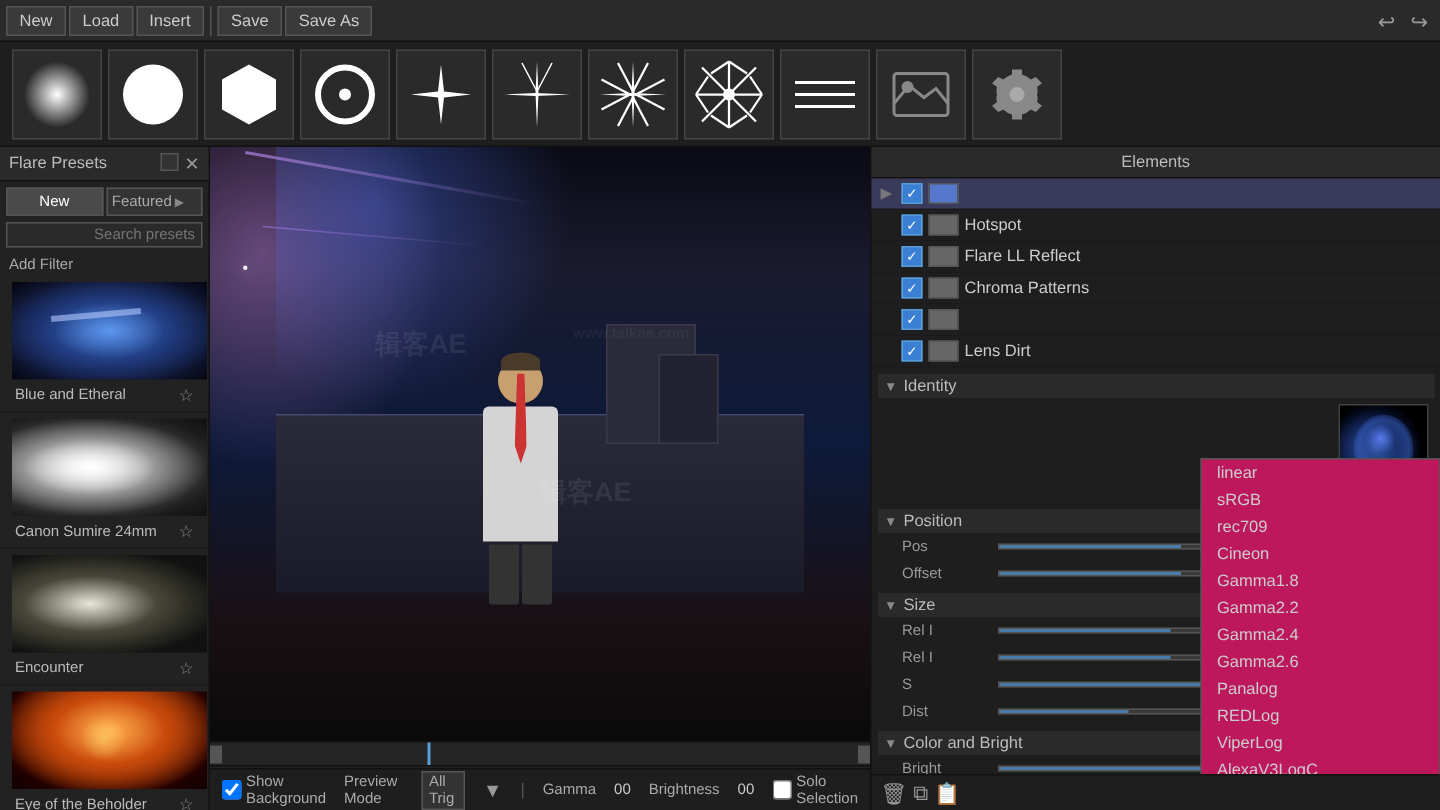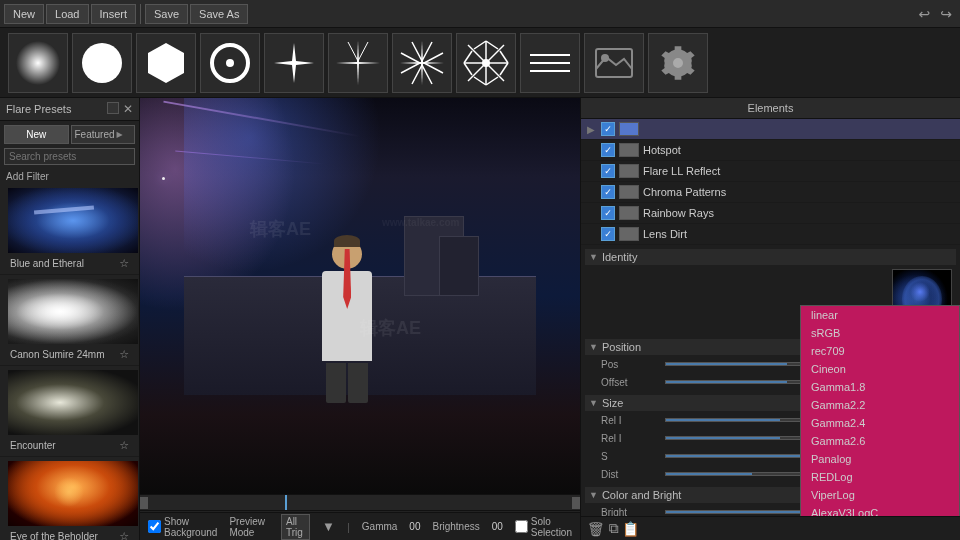"Search presets" #search-presets { text-align: none -> right }
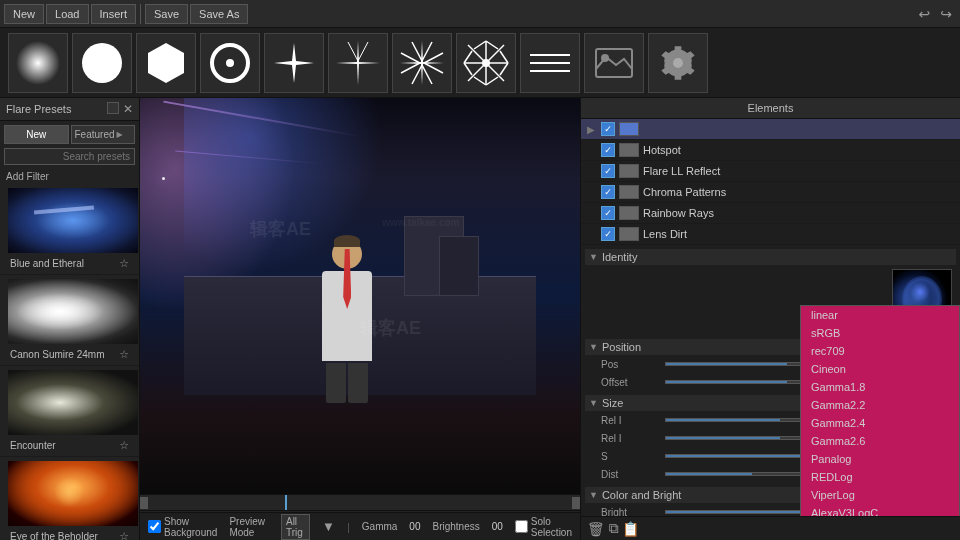"Rainbow Rays" span.elem-name { html: <span>Rainbow Rays</span> -> none }
